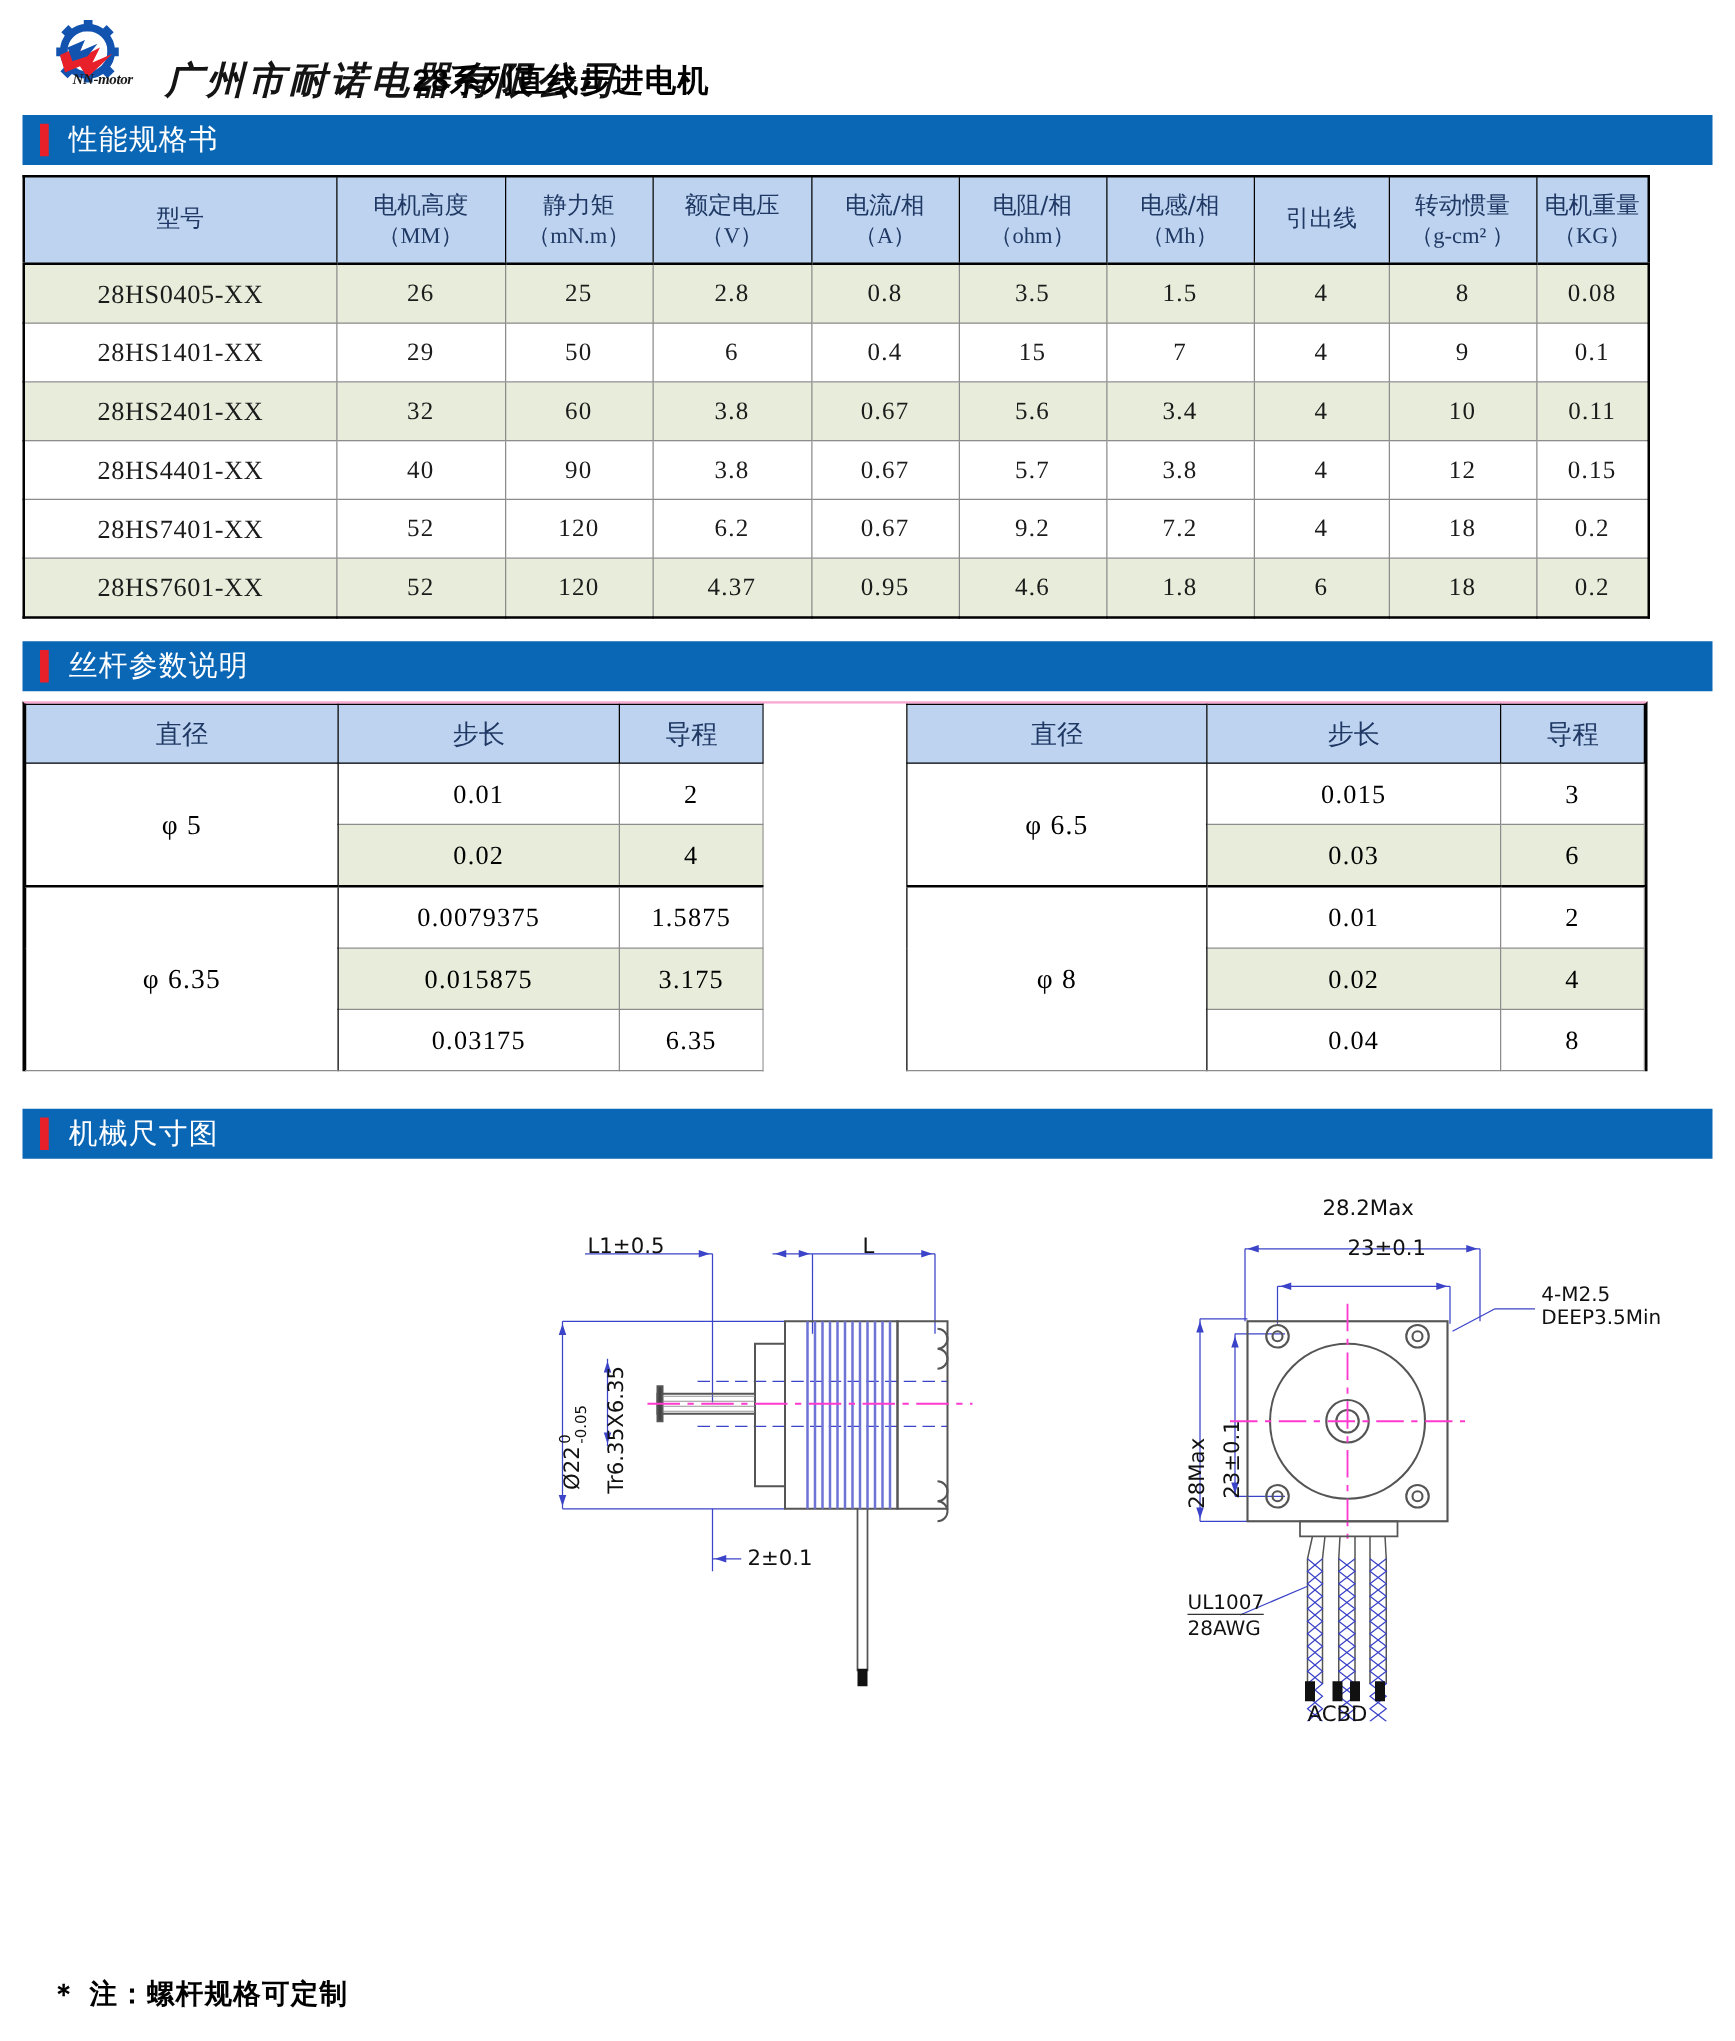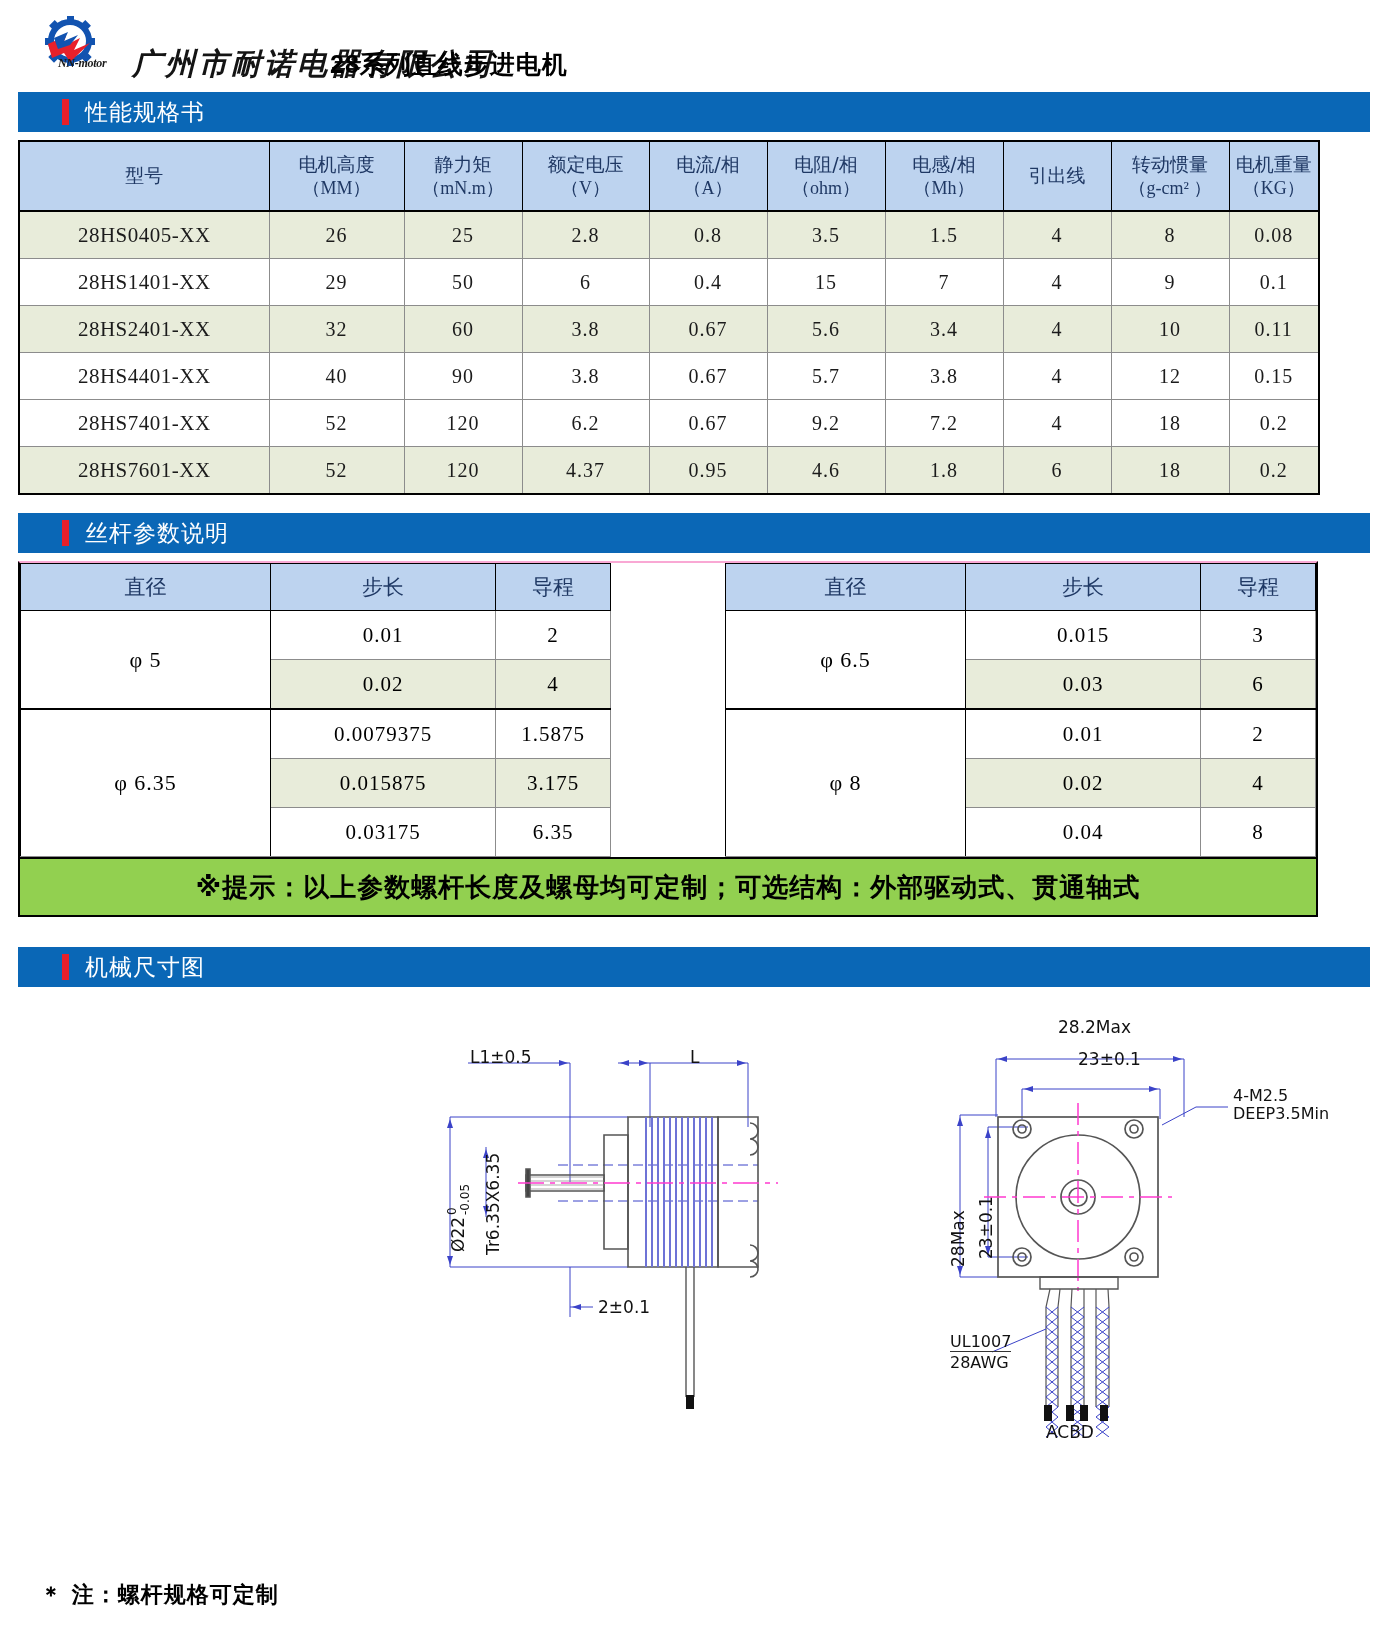"性能规格书" .section-bar { padding-left: 30px -> none }
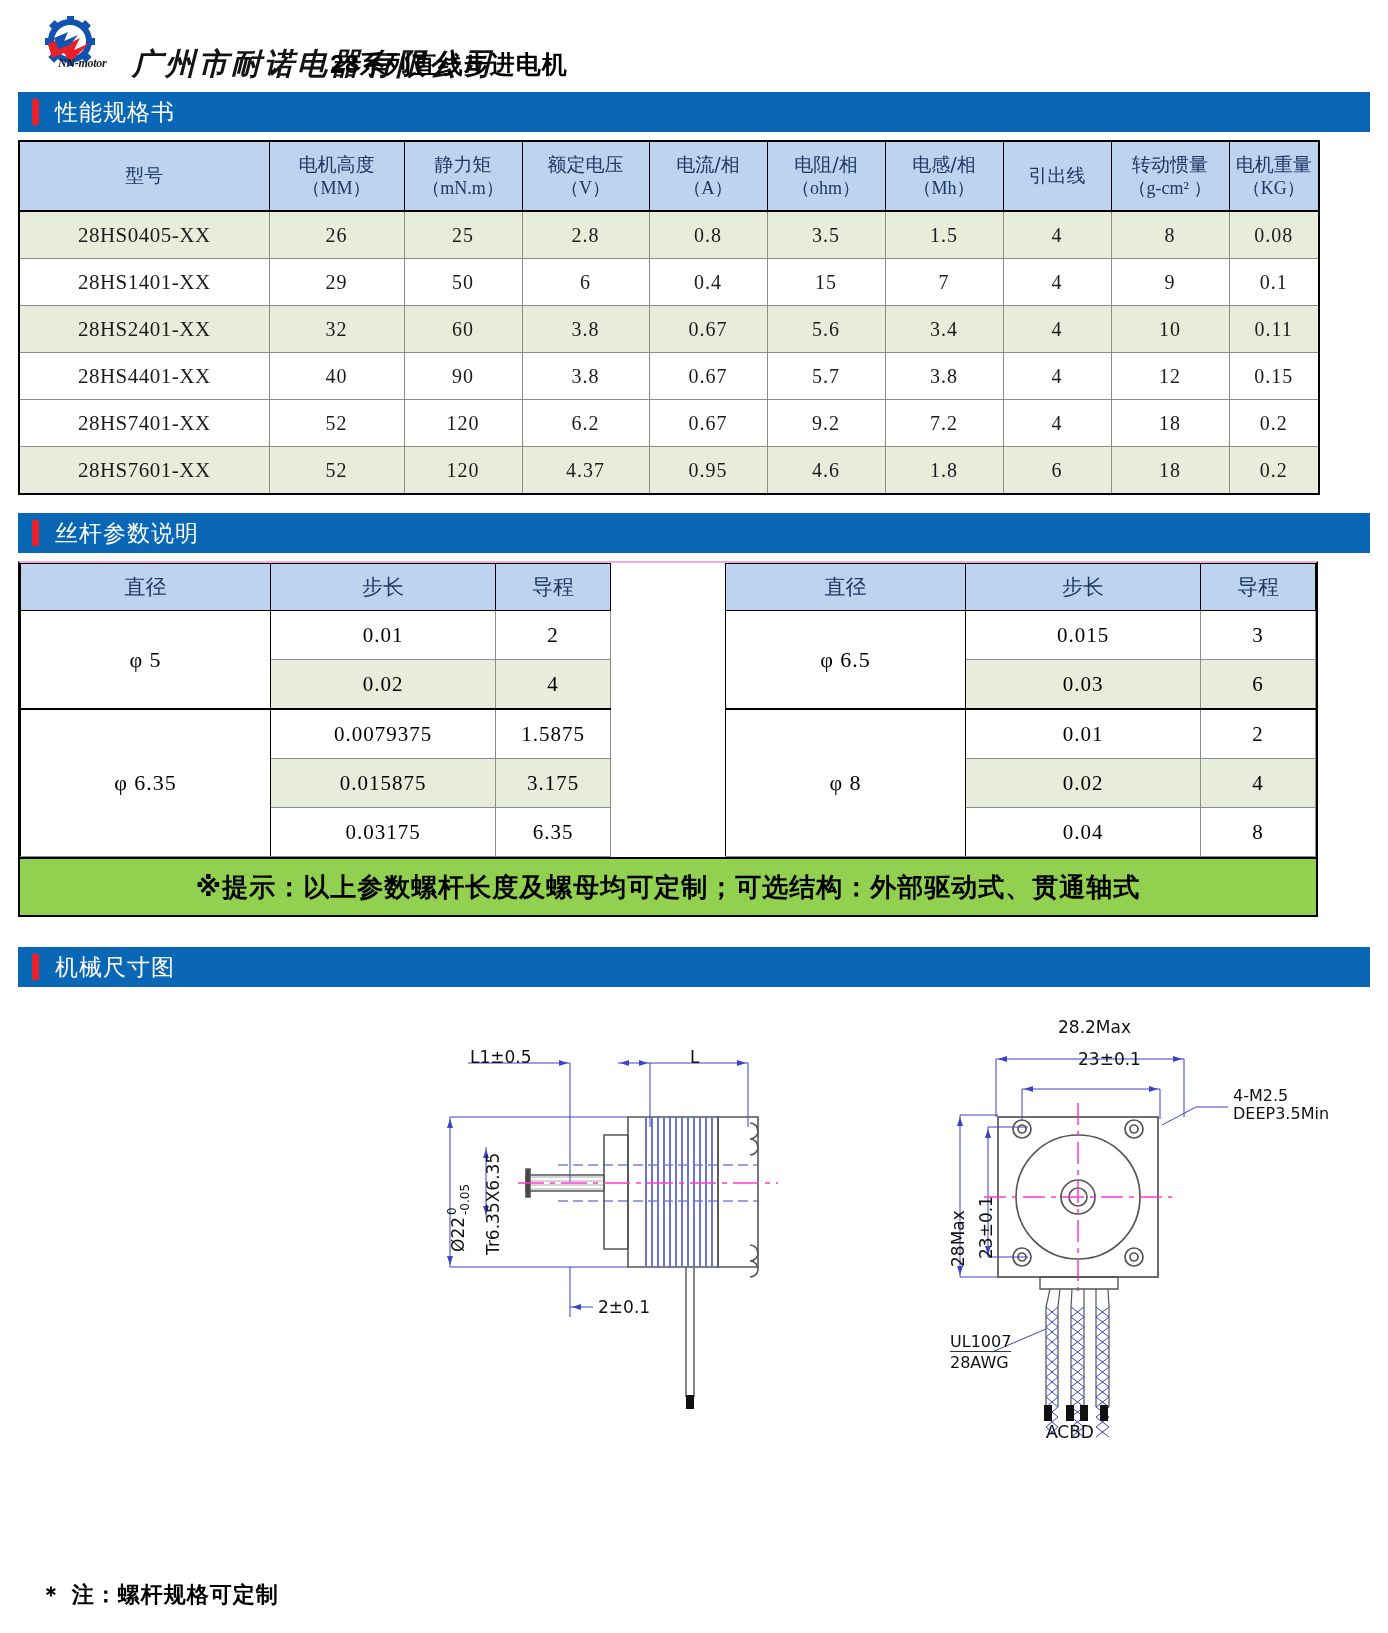"※提示：以上参数螺杆长度及螺母均可定制；可选结构：外部驱动式、贯通轴式" div.notice { html: <div>※提示：以上参数螺杆长度及螺母均可定制；可选结构：外部驱动式、贯通轴式</div> -> none }
